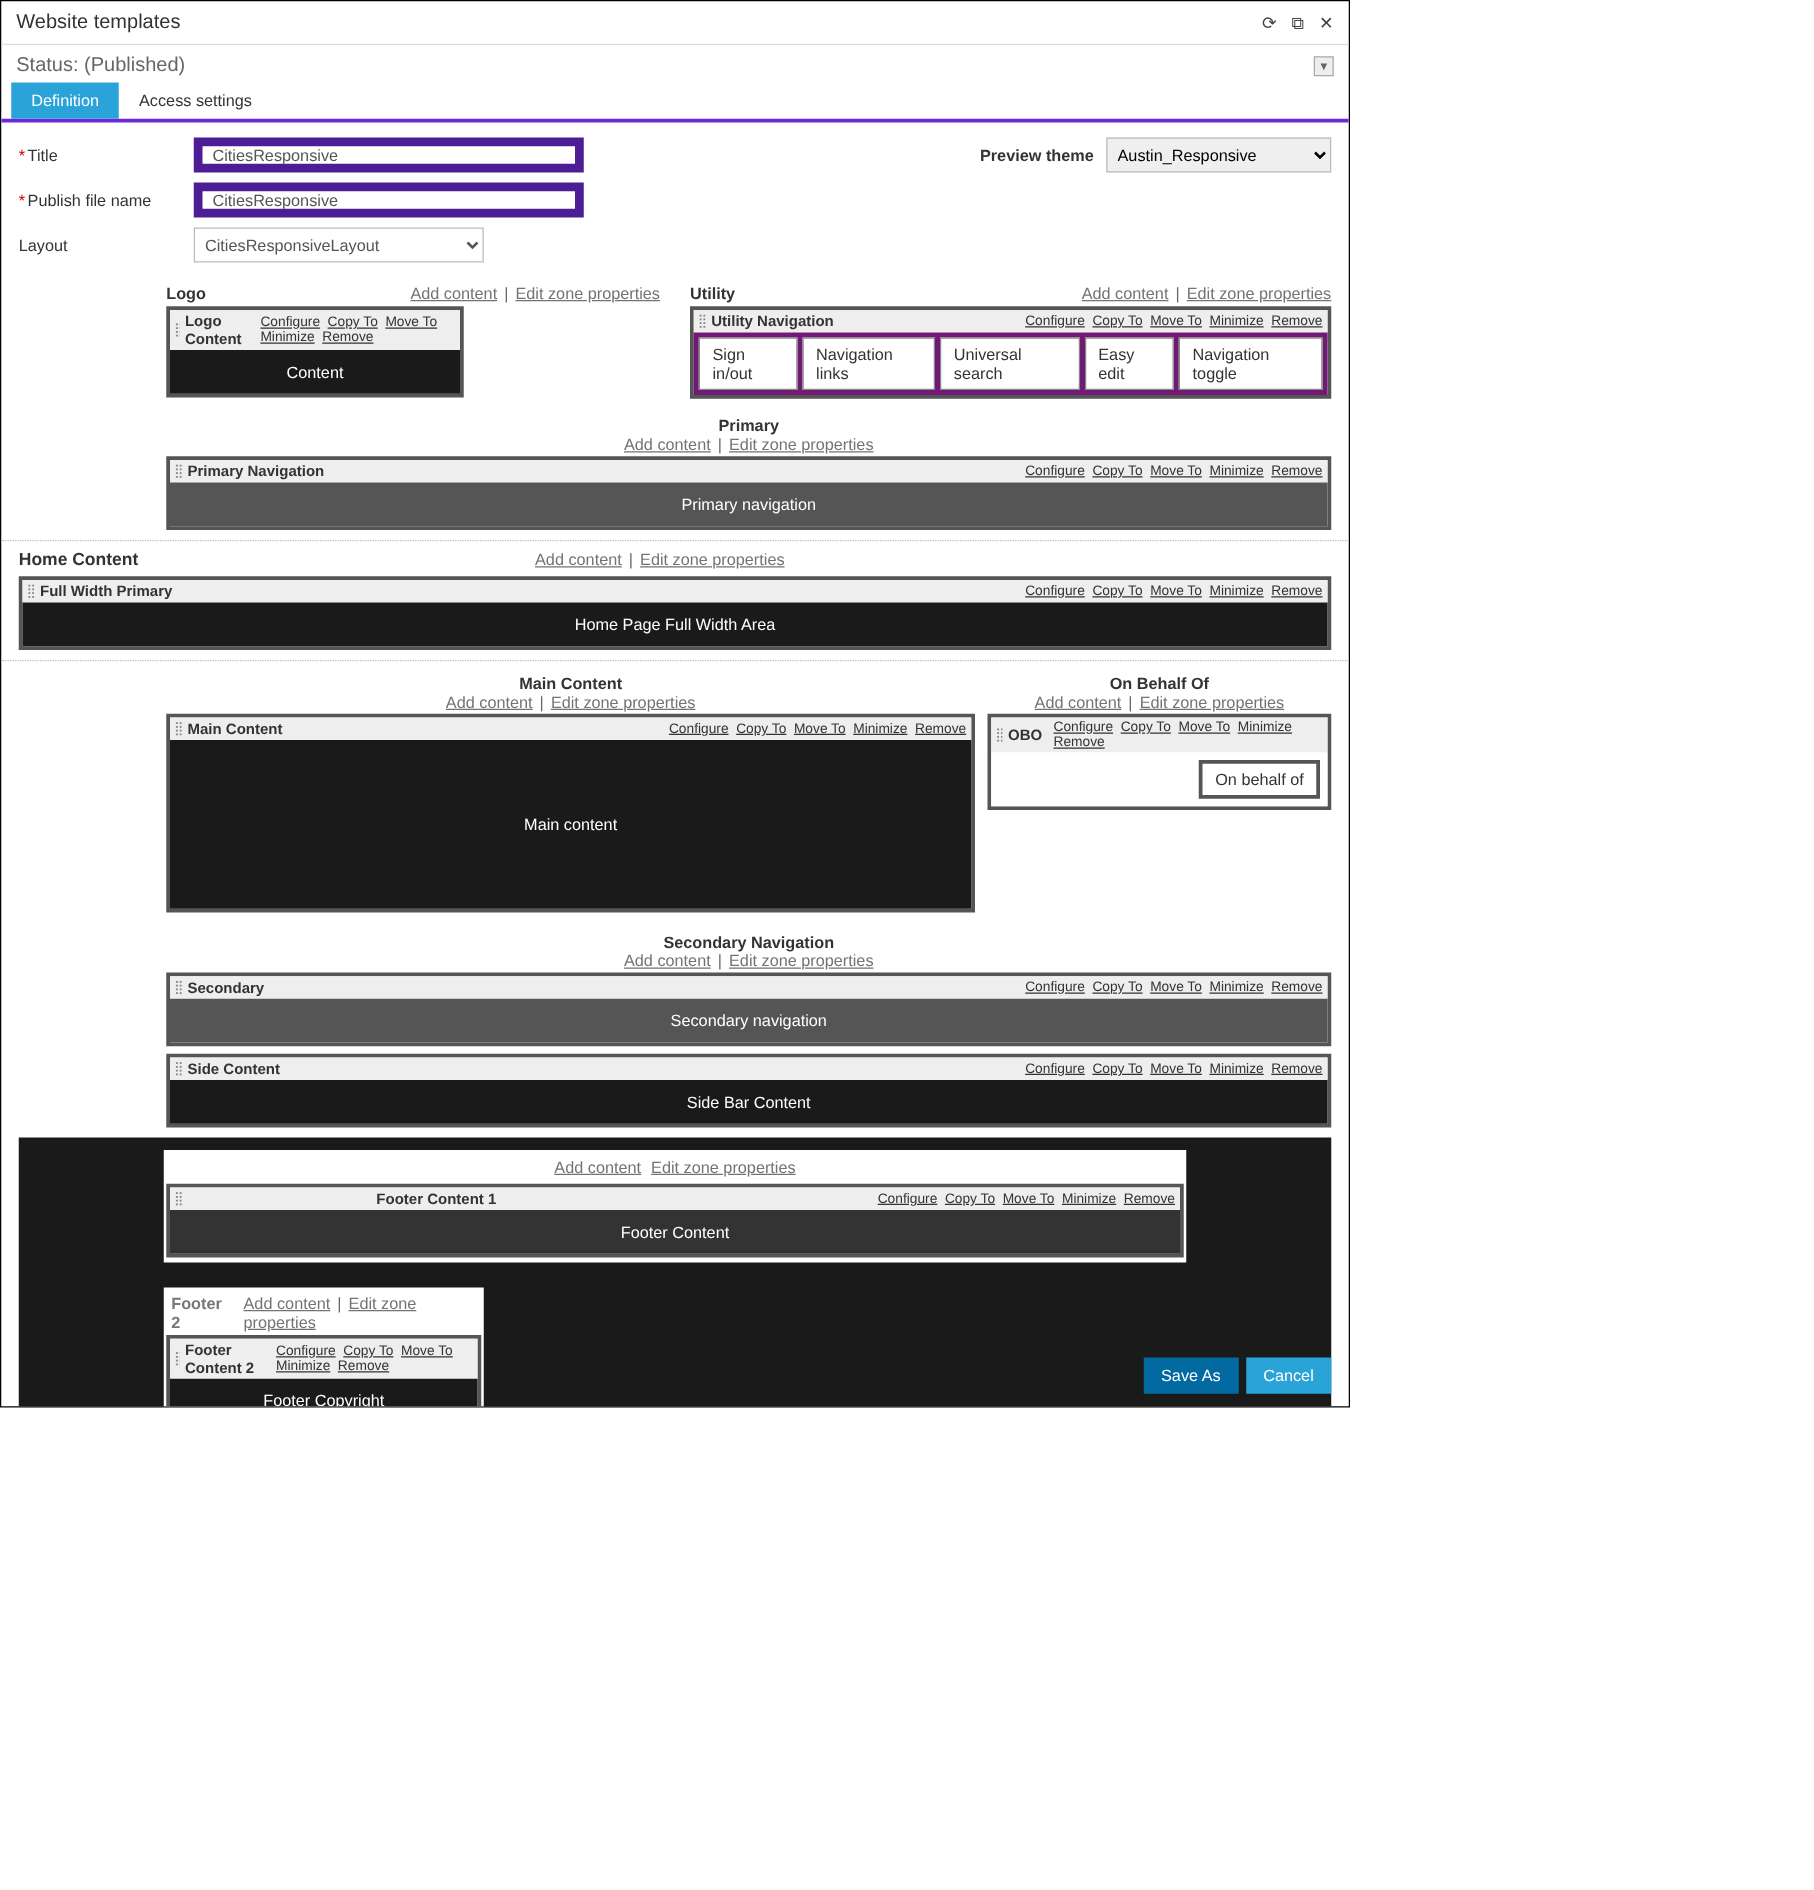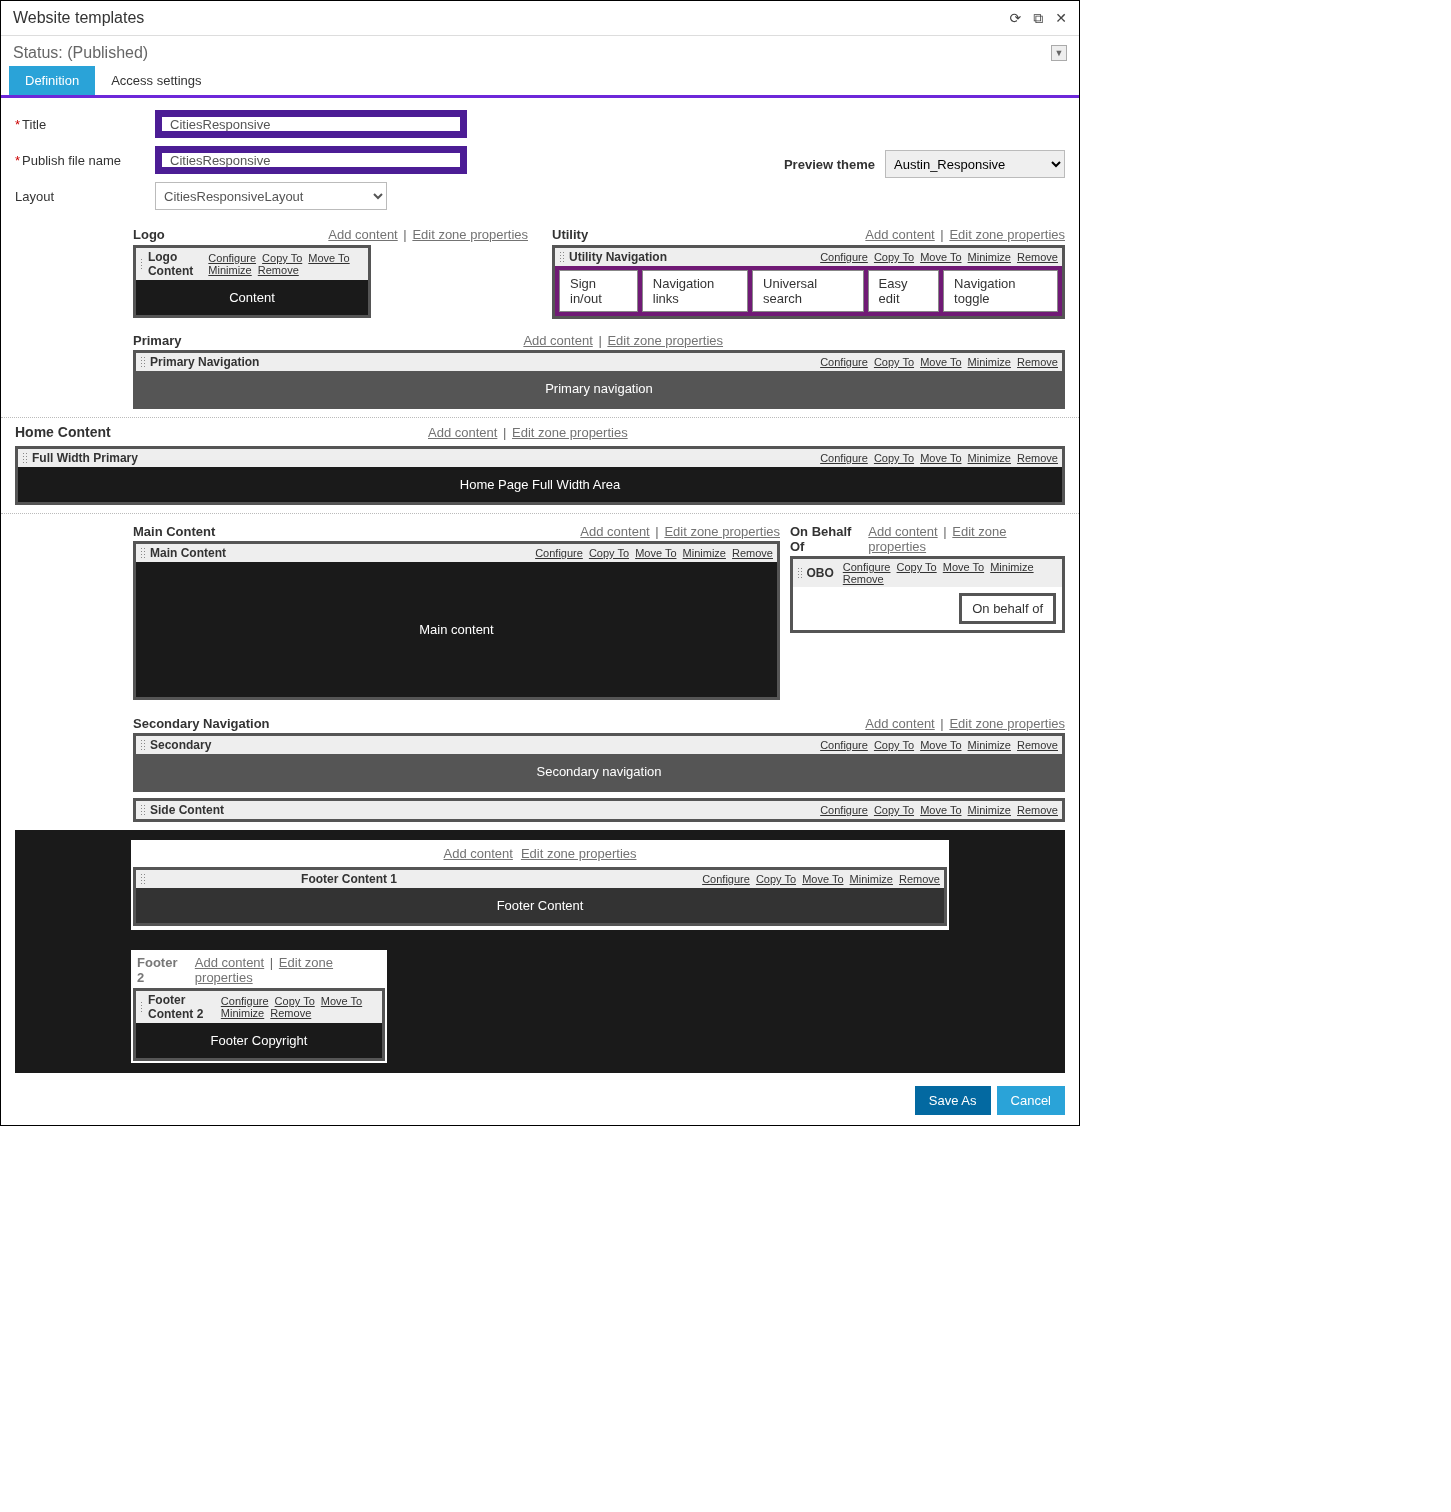"Title" .top-form-grid { align-items: center -> flex-start }
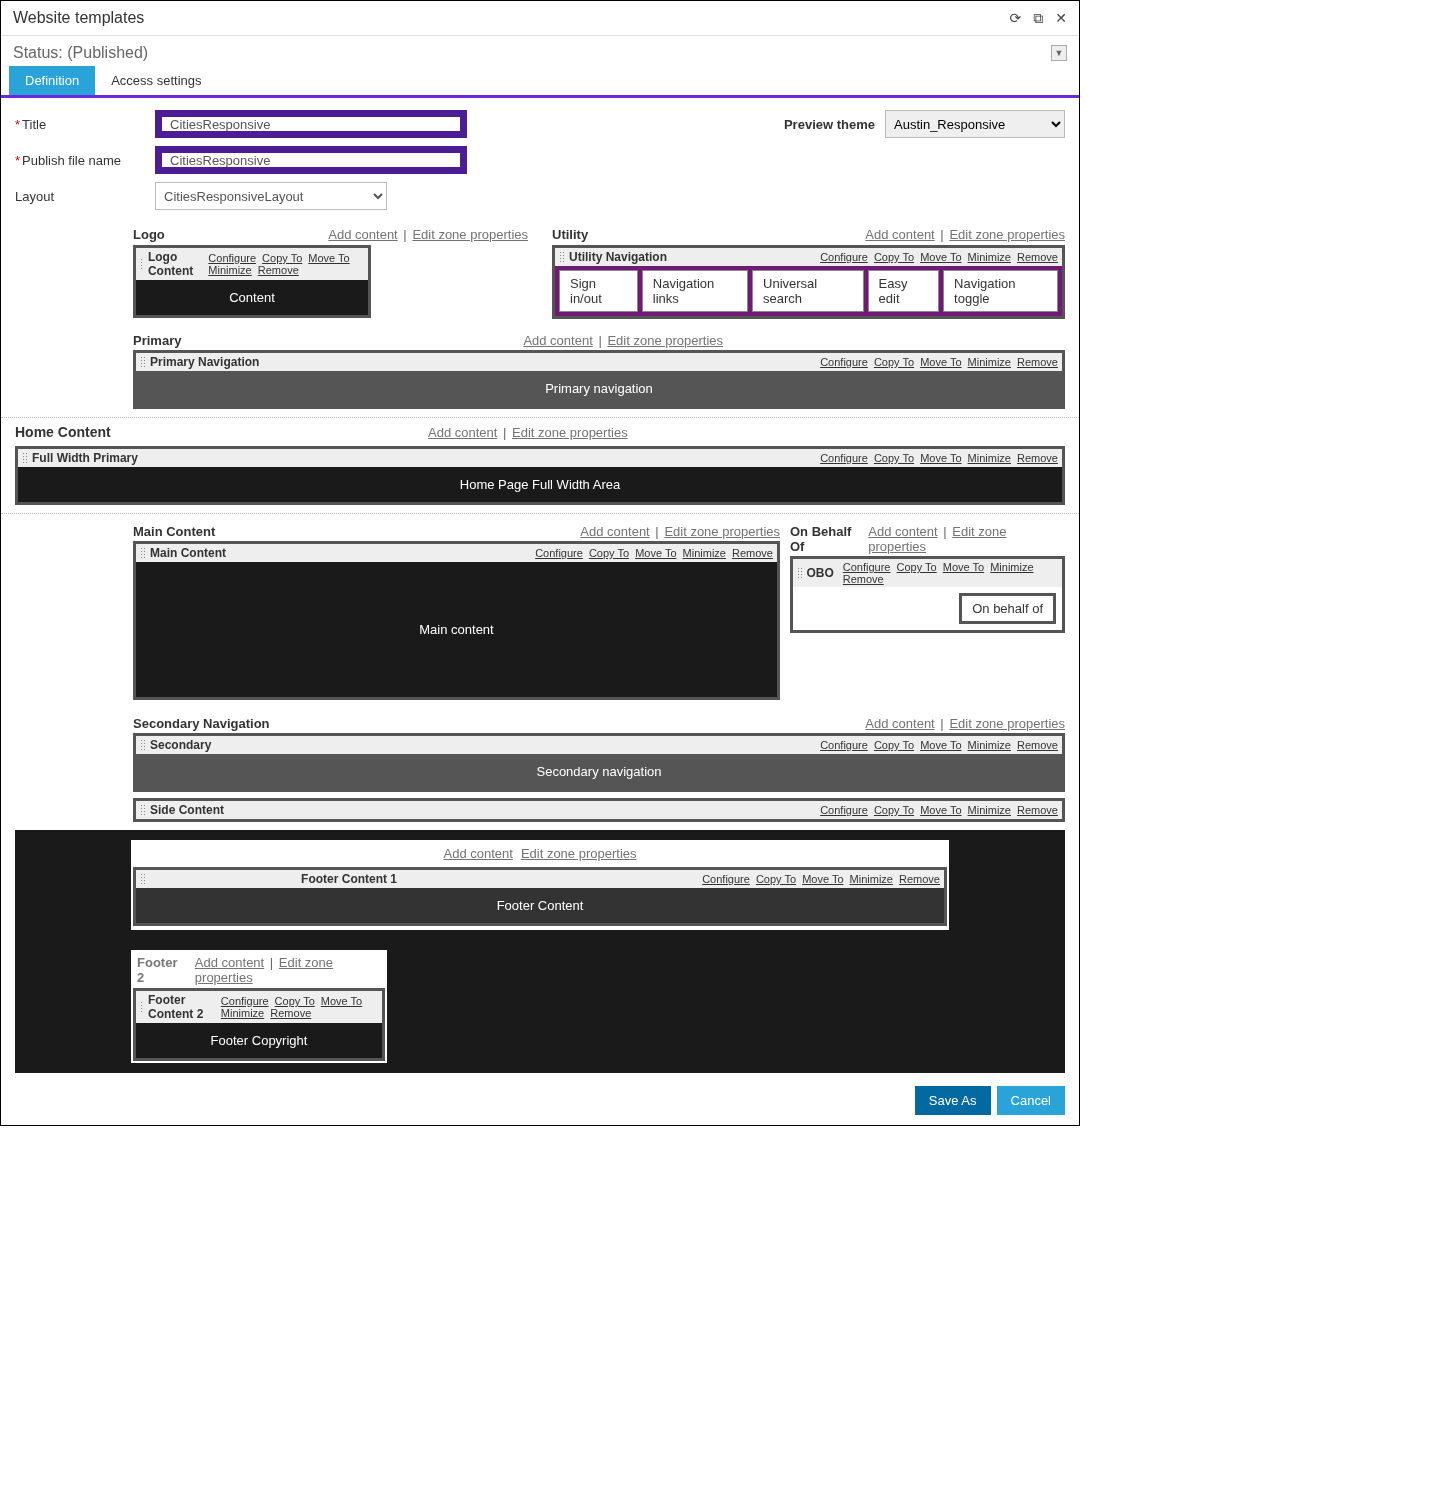"Primary" .sec-row { flex-direction: none -> column }
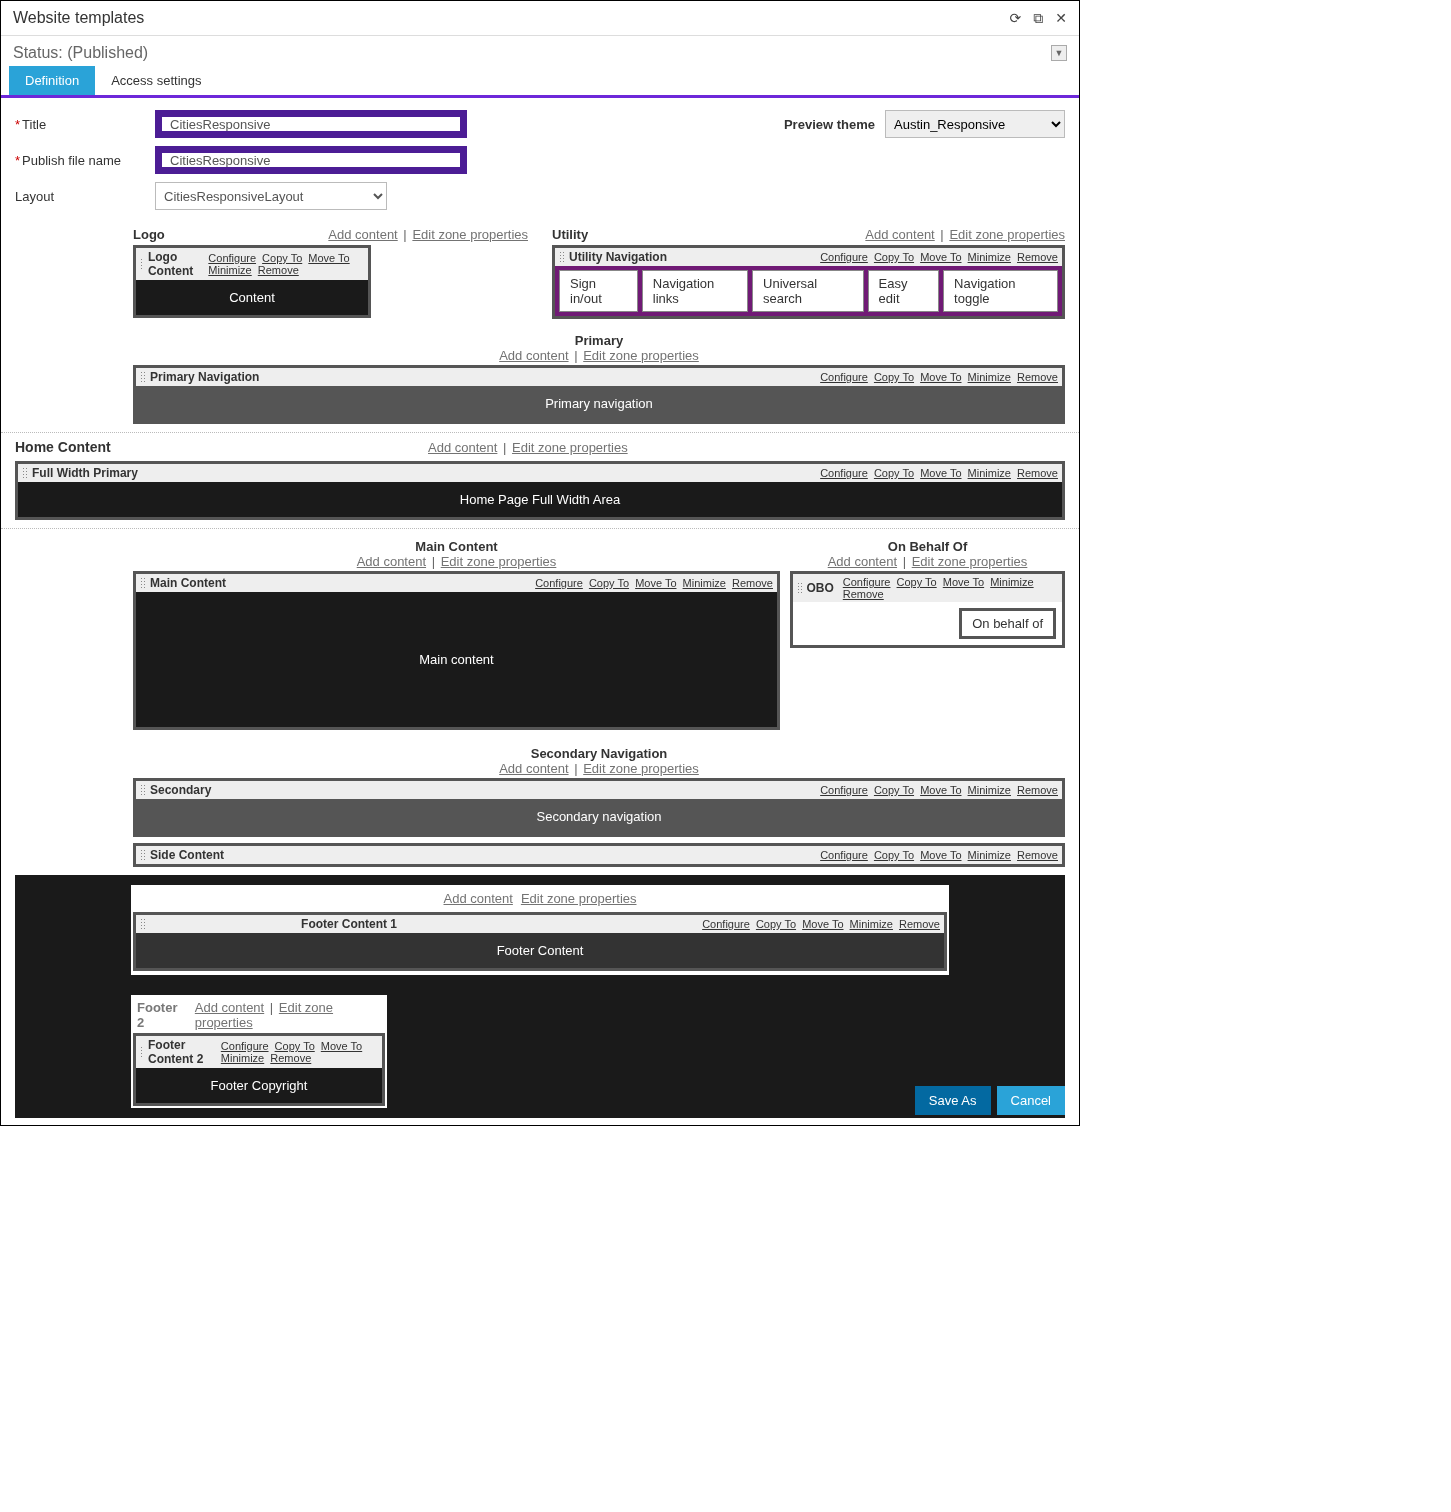"Side Bar Content" div.widget-body { html: none -> <div>Side Bar Content</div> }
